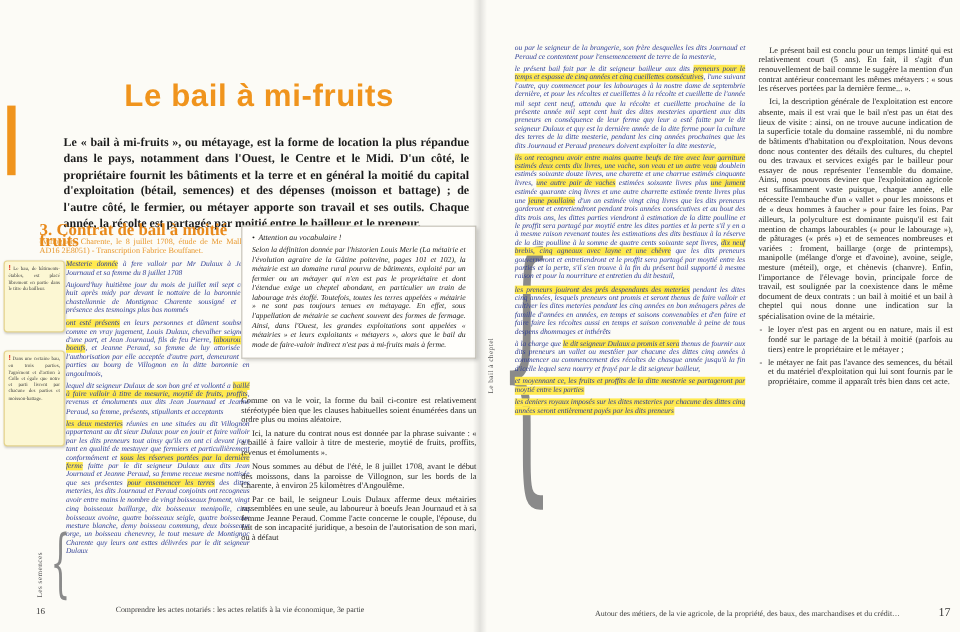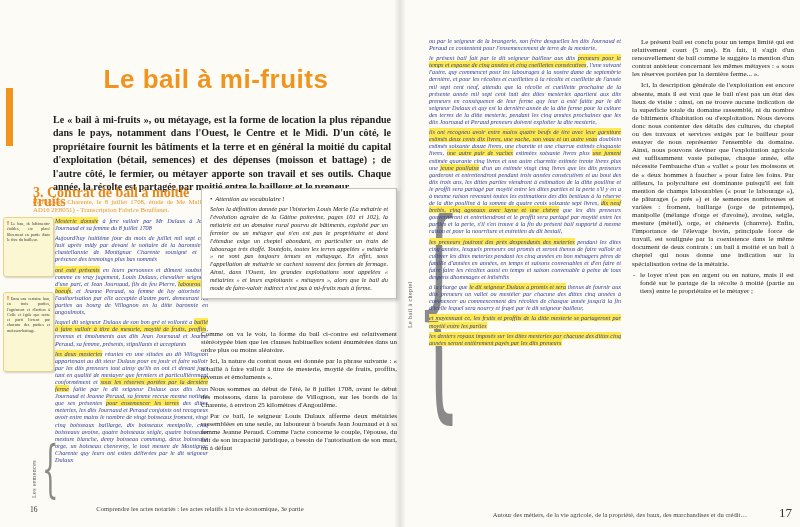"le loyer n'est pas en" p.c { text: récolte à moitié (partie -> bétail à moitié (parfois }
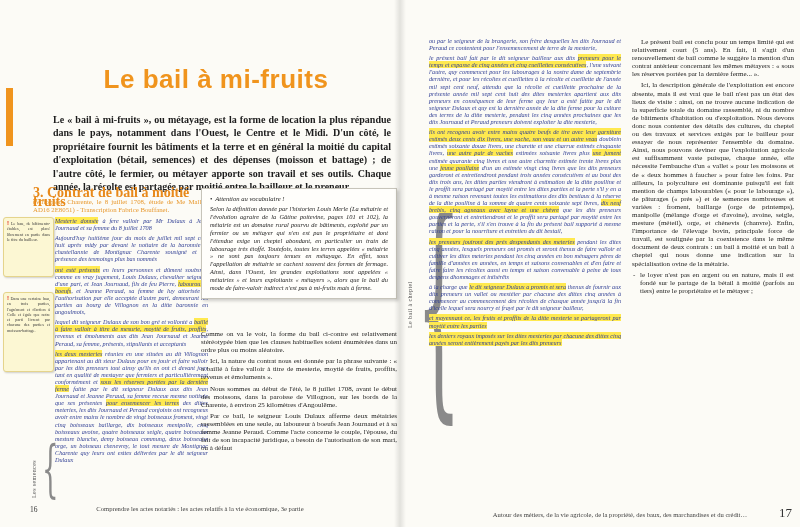"le métayer ne fait pas" p.c { html: none -> <p>le métayer ne fait pas l'avance des semences, du bétail et du matériel d'exploitation qui lui sont fournis par le propriétaire, comme il apparaît très bien dans cet acte.</p> }
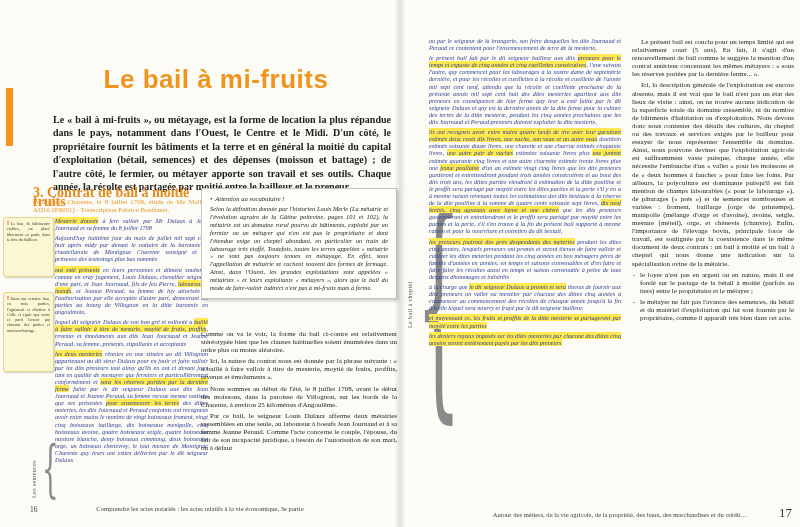"17" .pn-right { font-size: 13px -> 10px }
